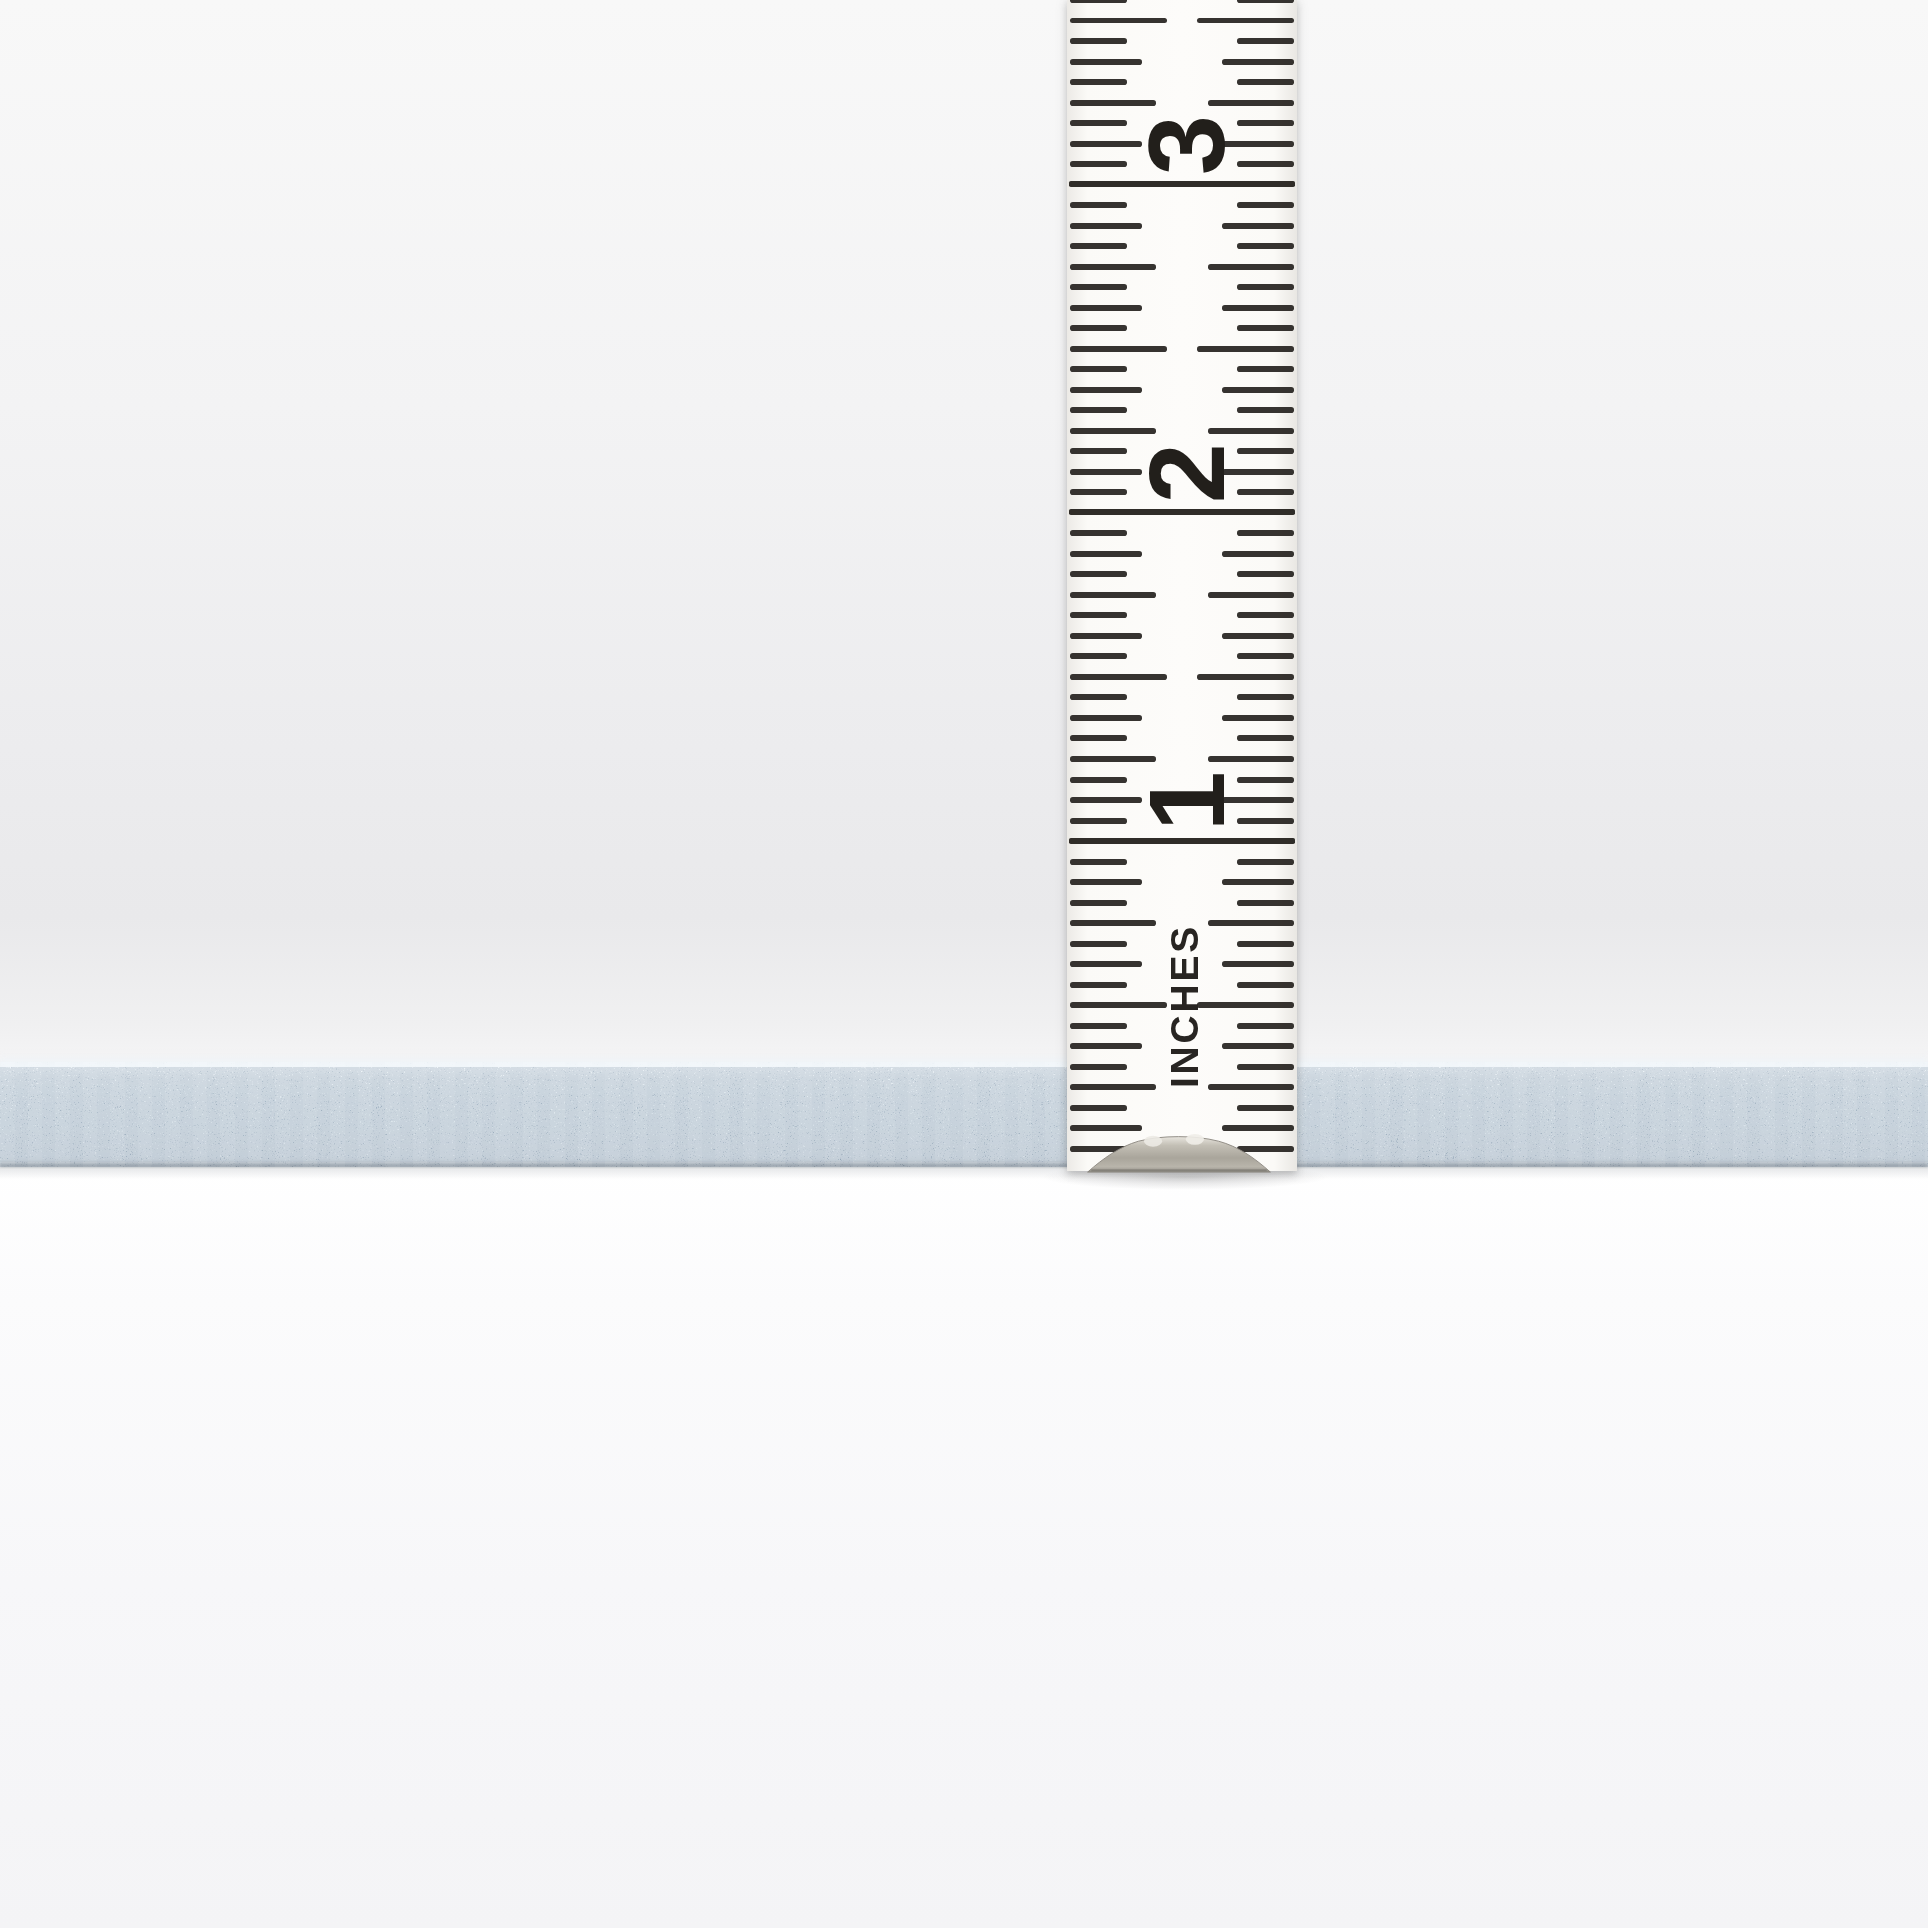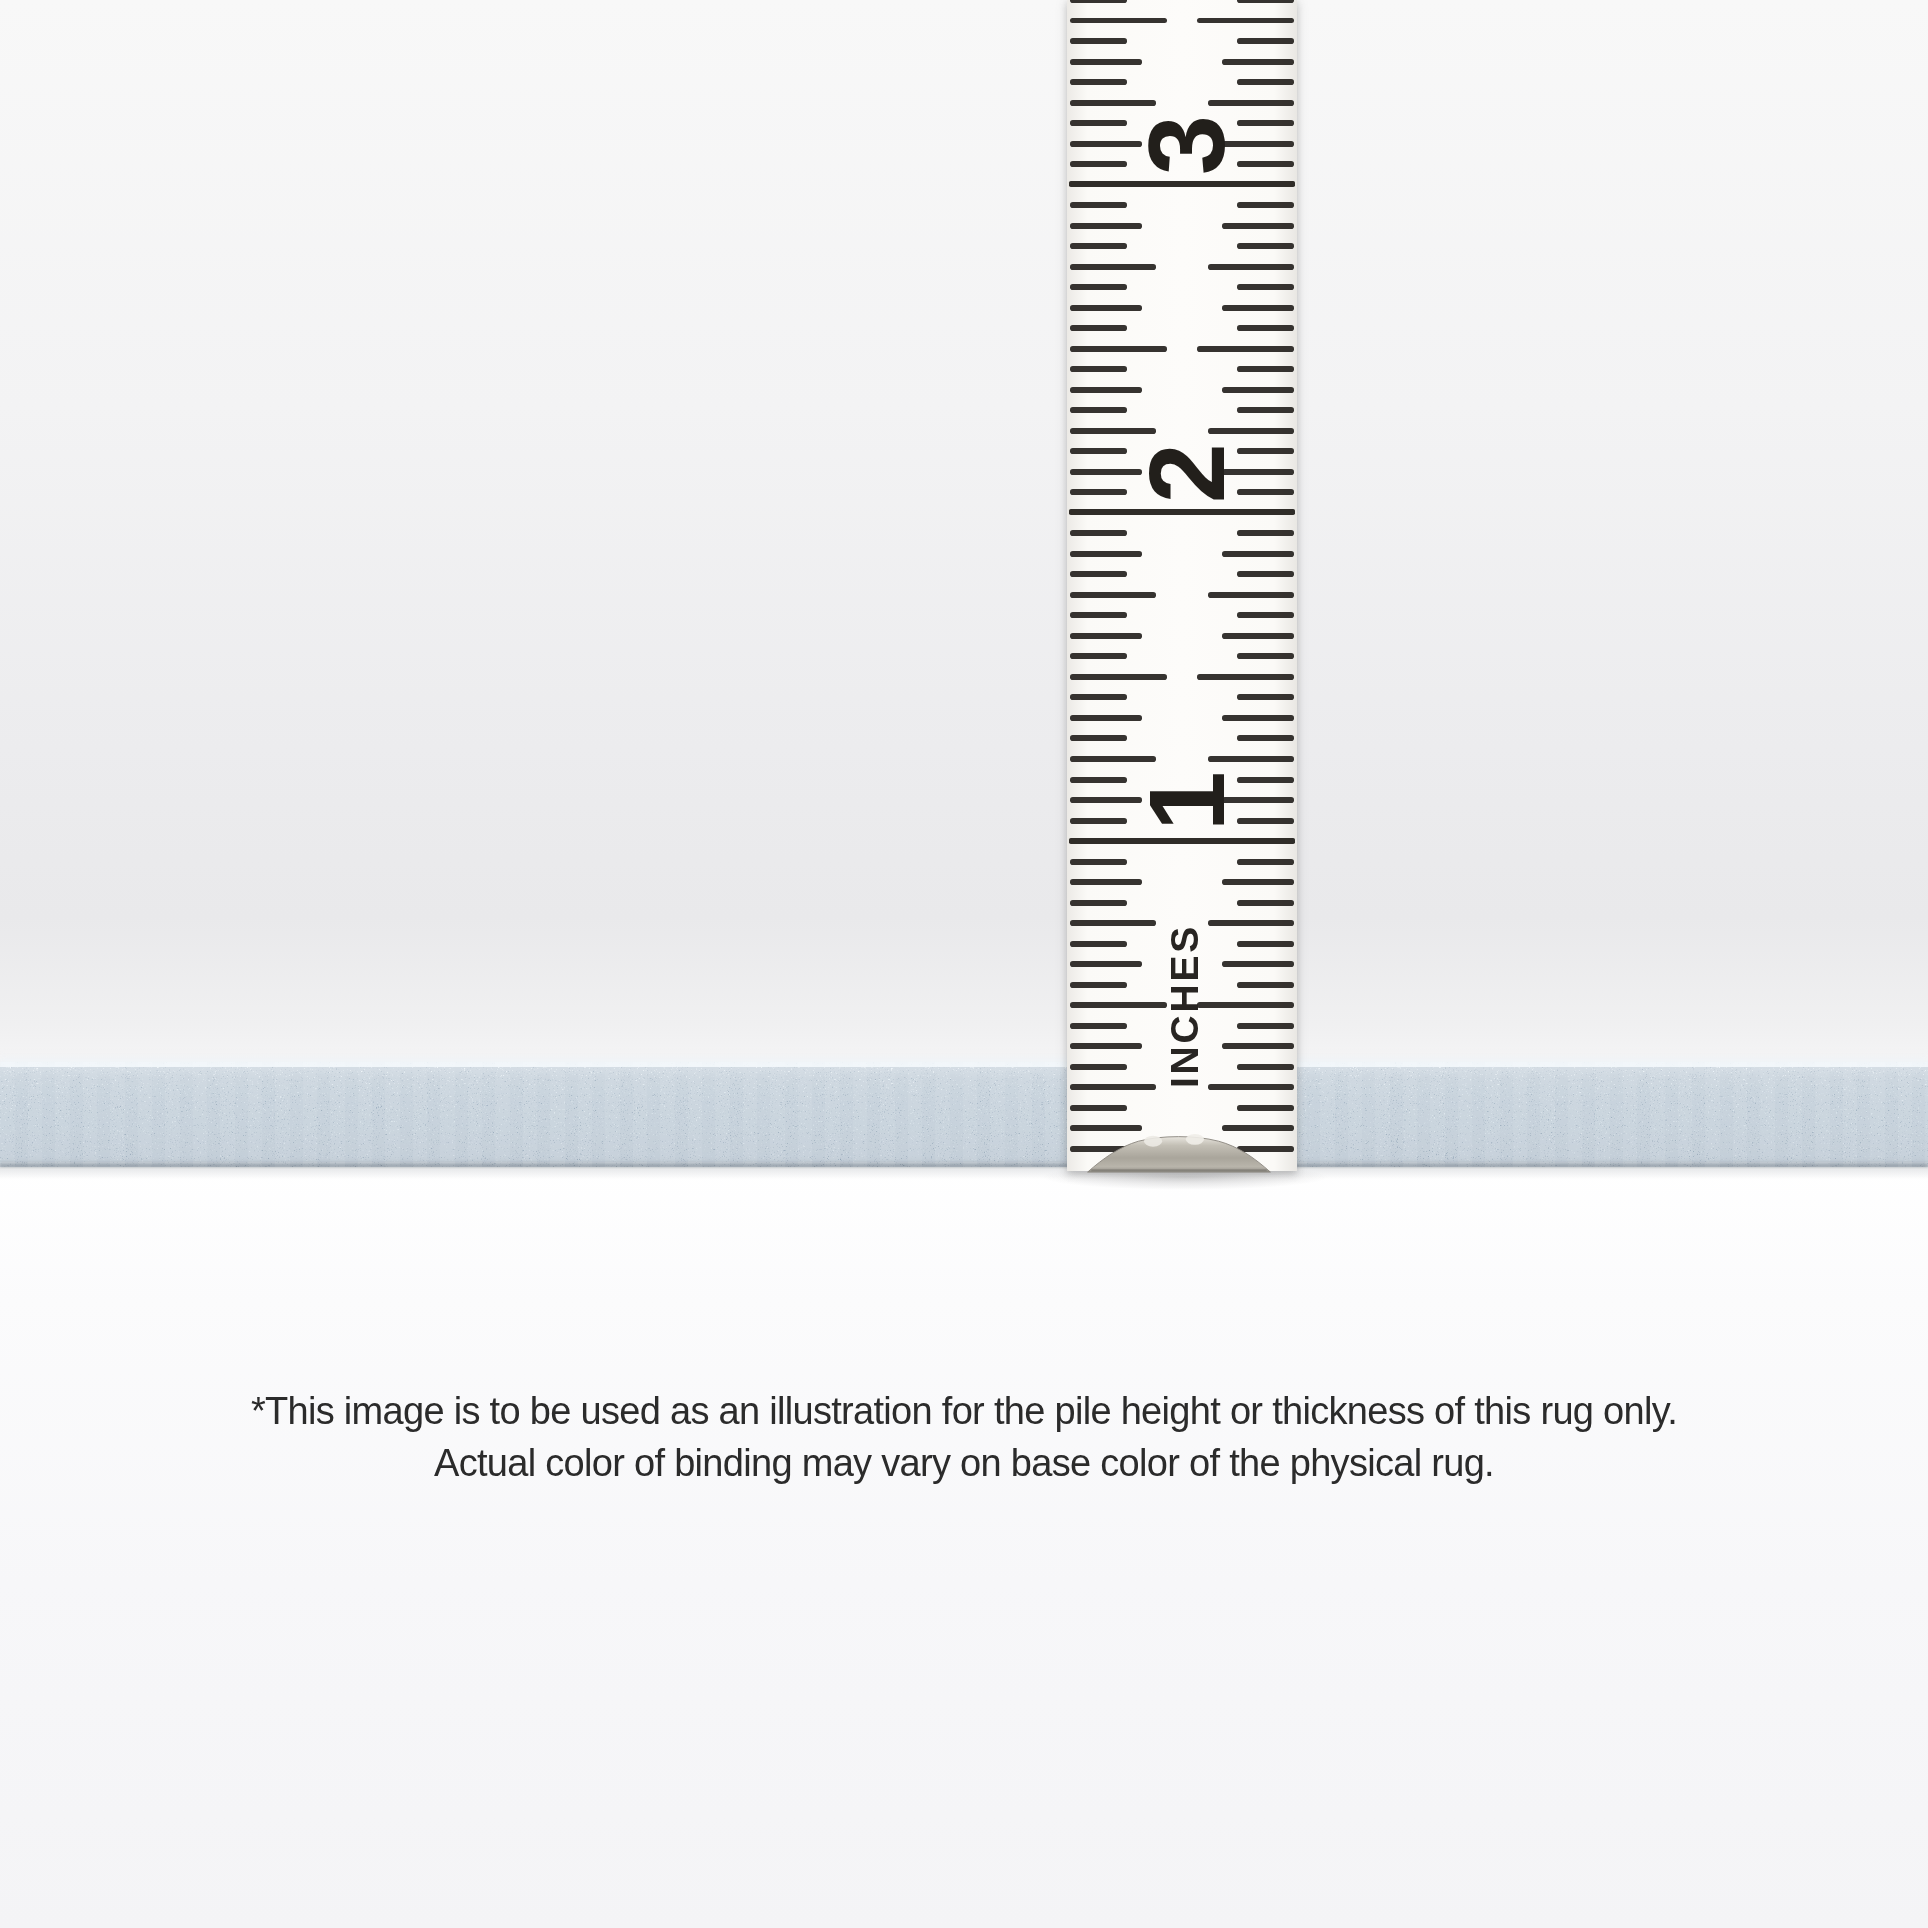"*This image is to be" div.caption { html: <div> <p>*This image is to be used as an illustration for the pile height or thickness of this rug only.</p> <p>Actual color of binding may vary on base color of the physical rug.</p> </div> -> none }
